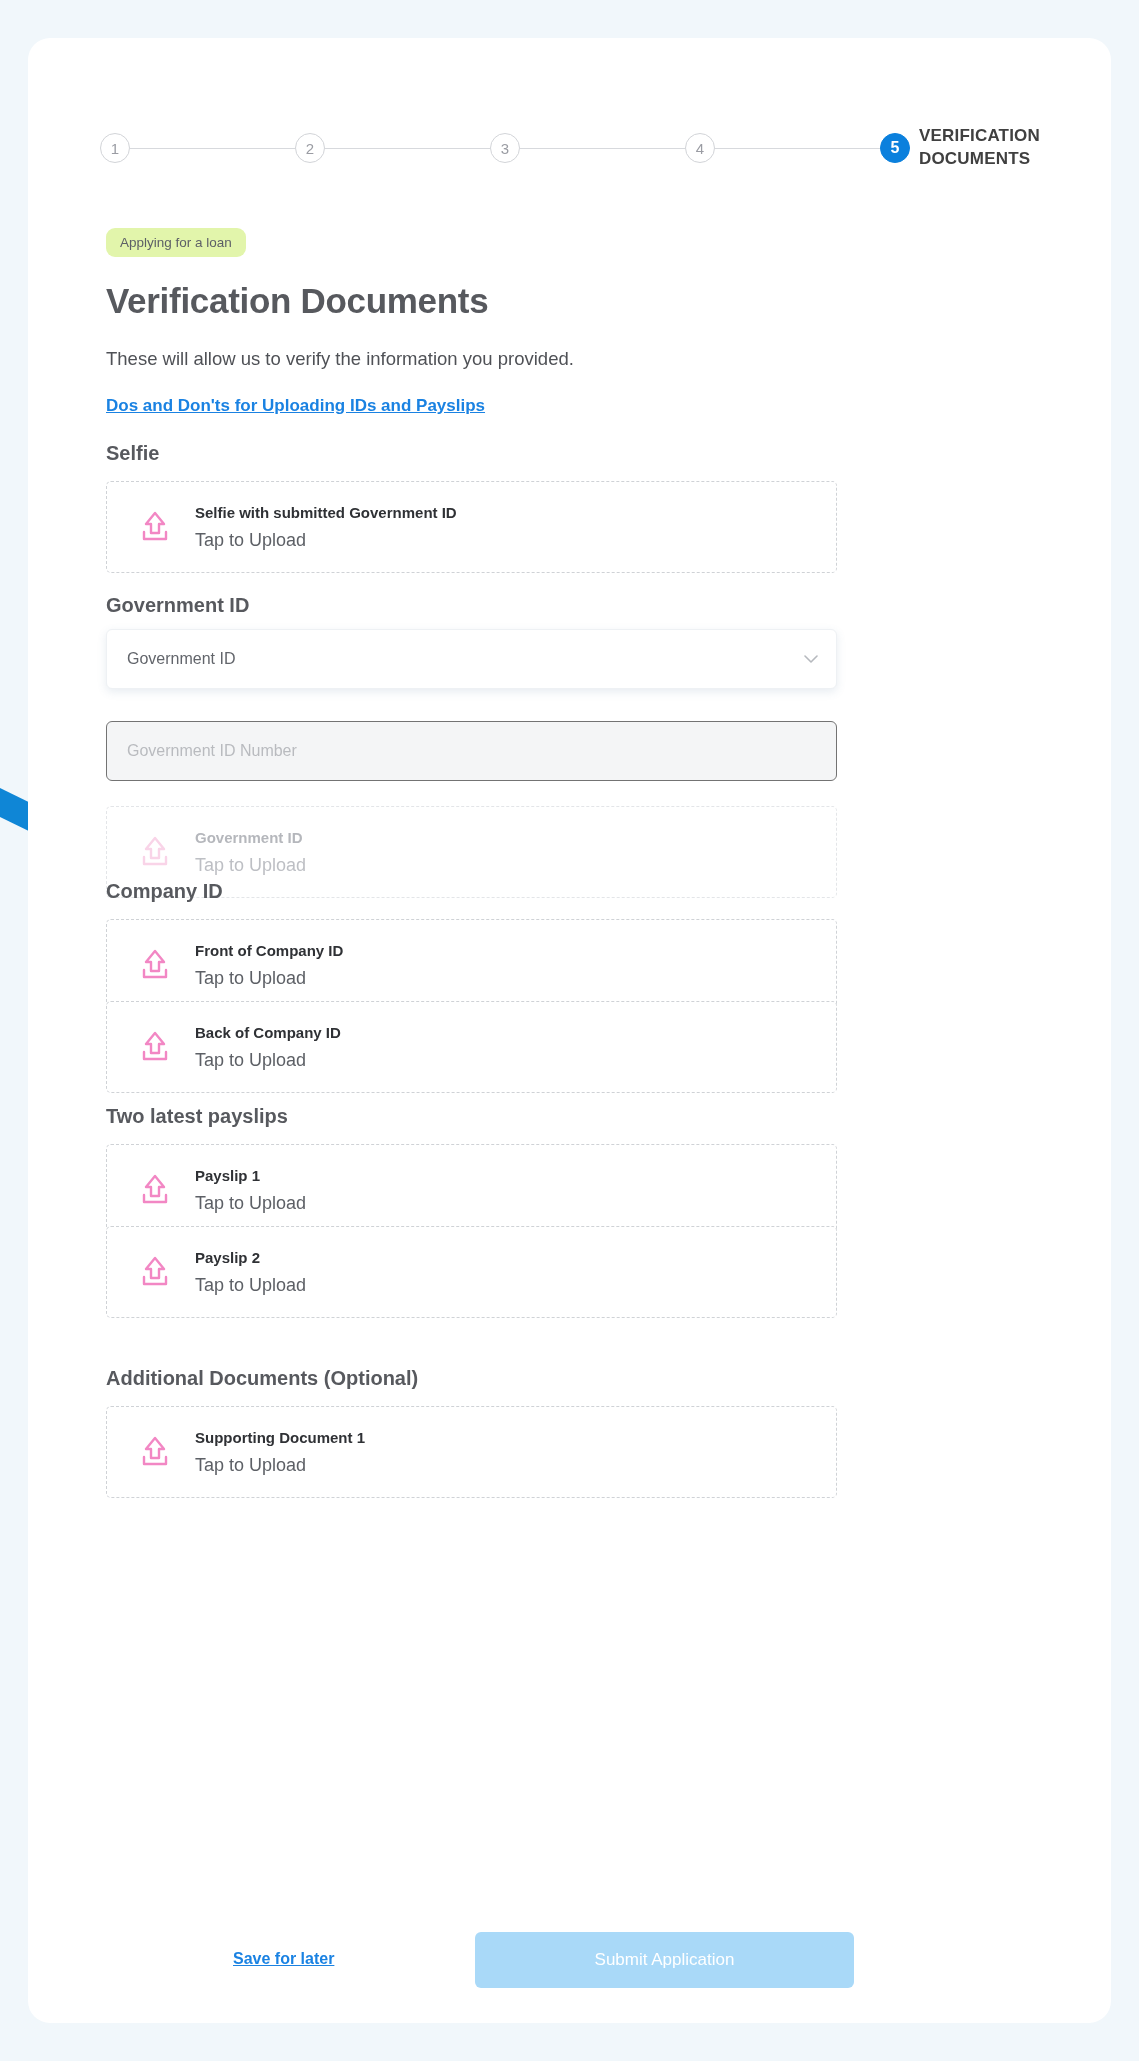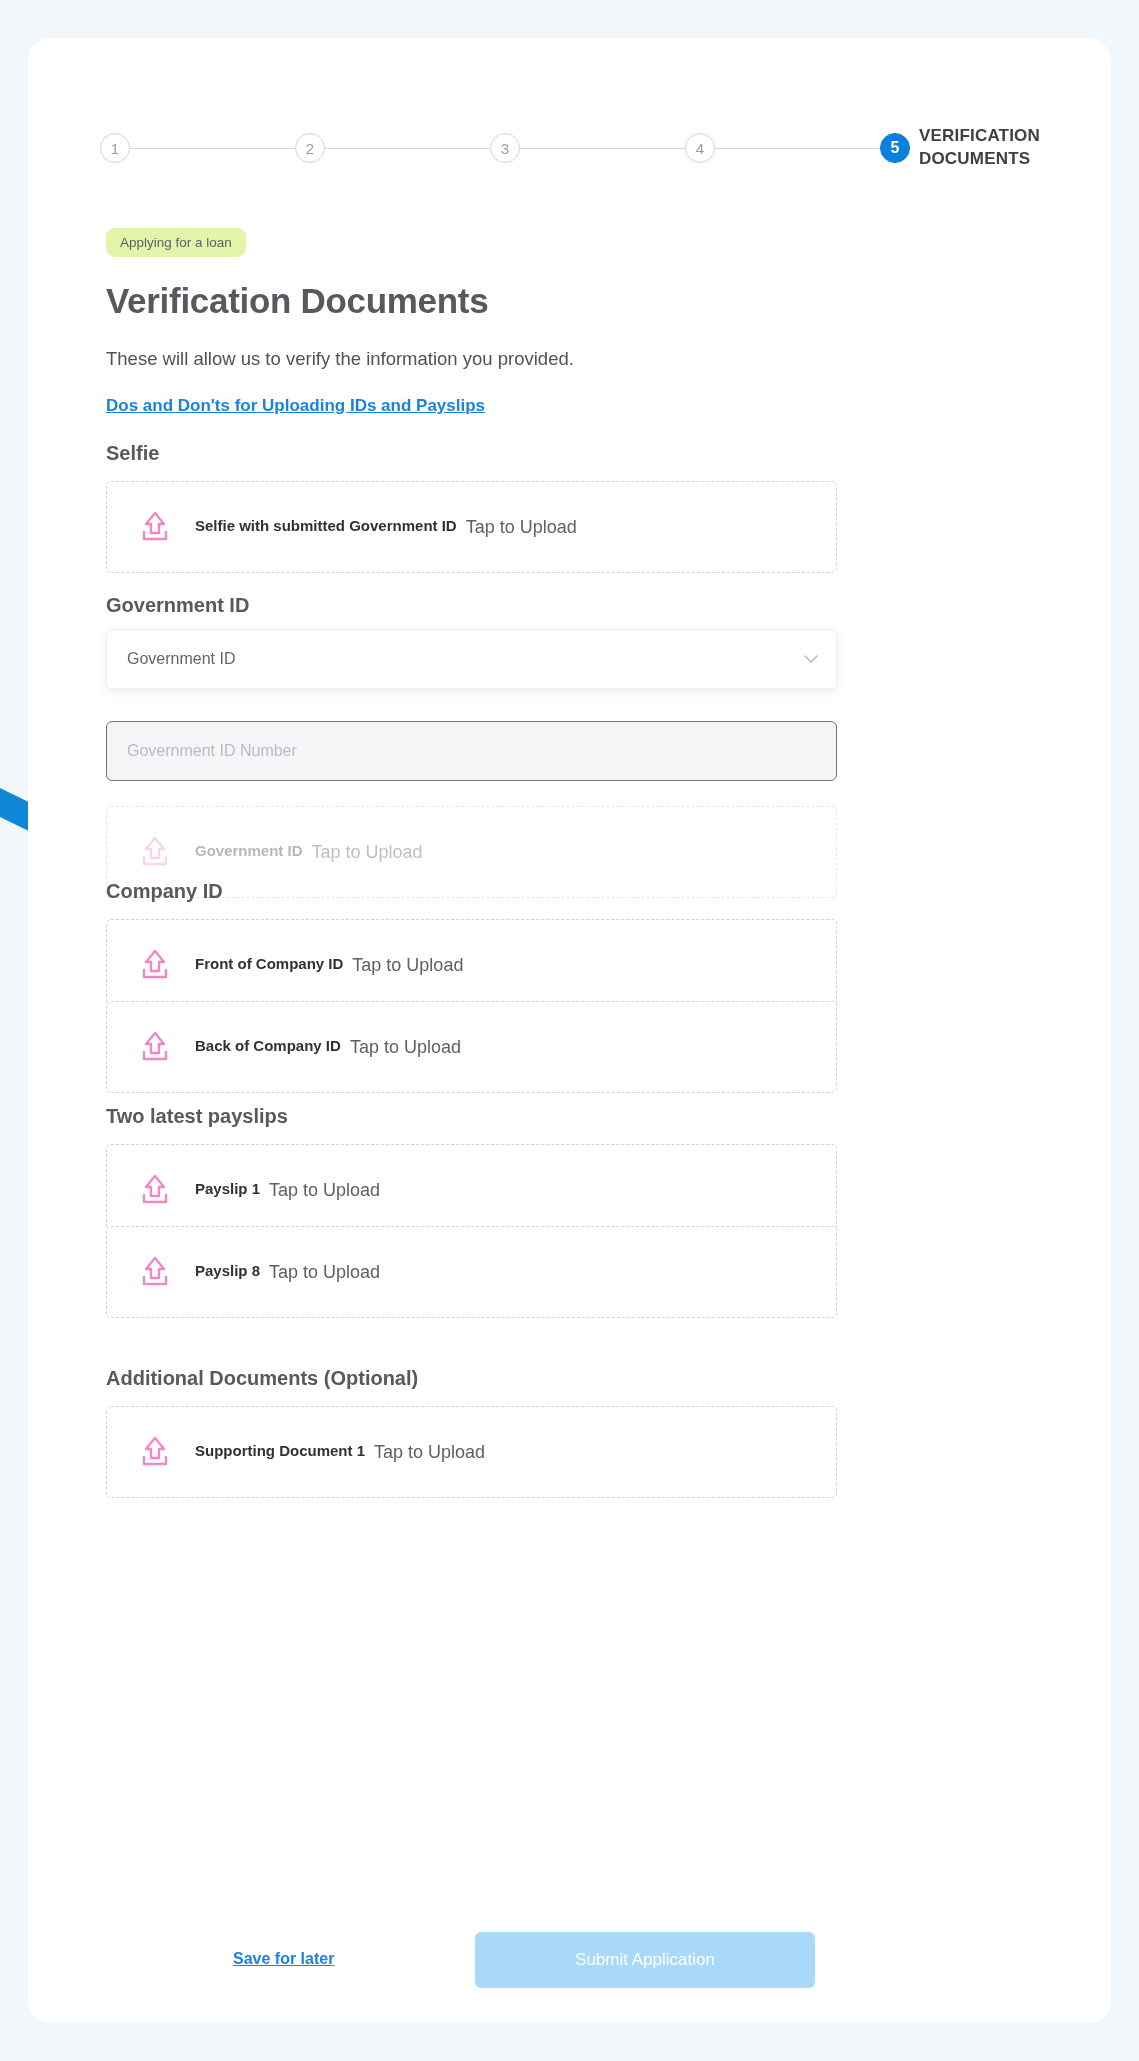"Selfie with submitted Government ID" .upload-texts { flex-direction: row -> column }
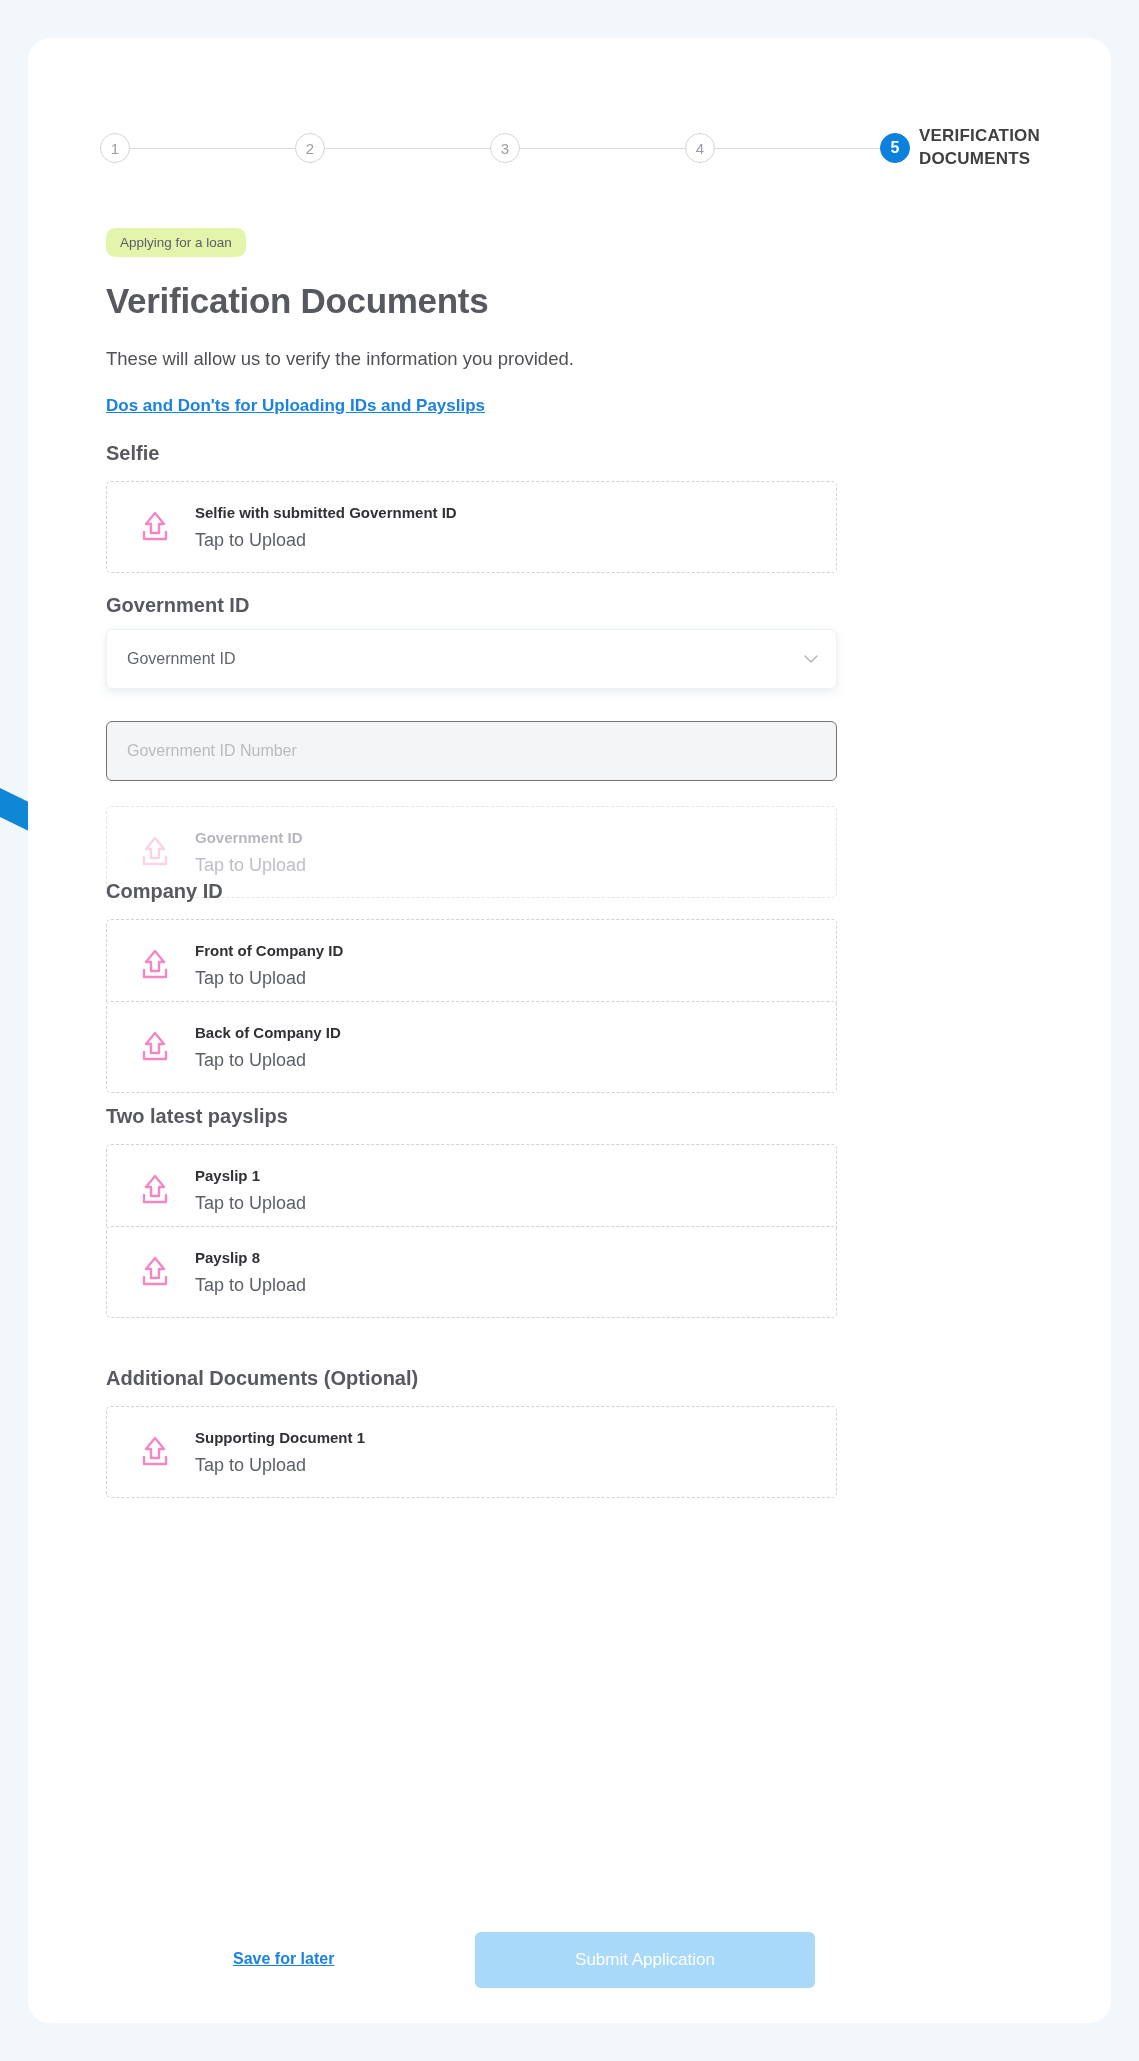"Payslip 8" span.upload-title { text: 8 -> 2 }
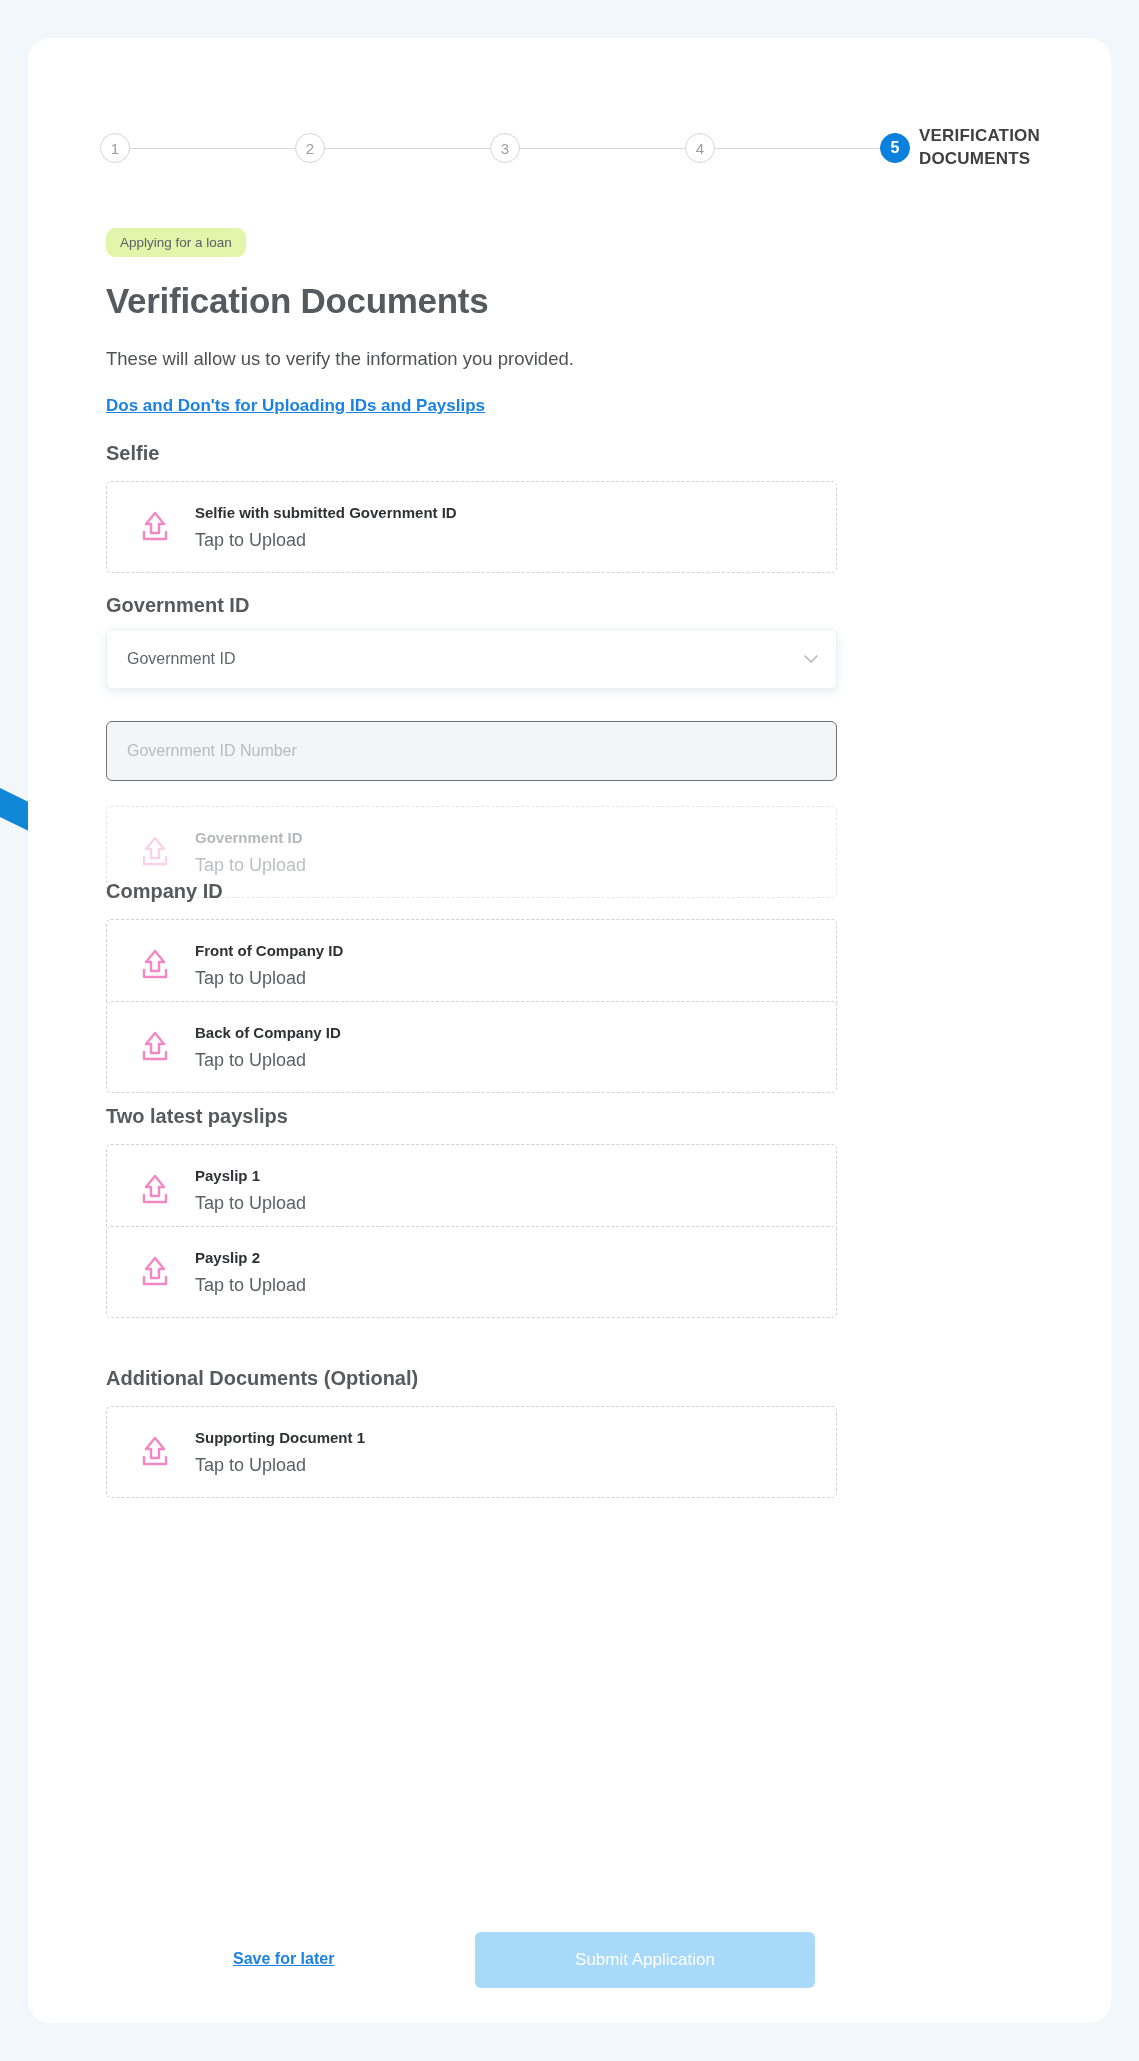"Submit Application" .submit-btn { width: 340px -> 379px }
